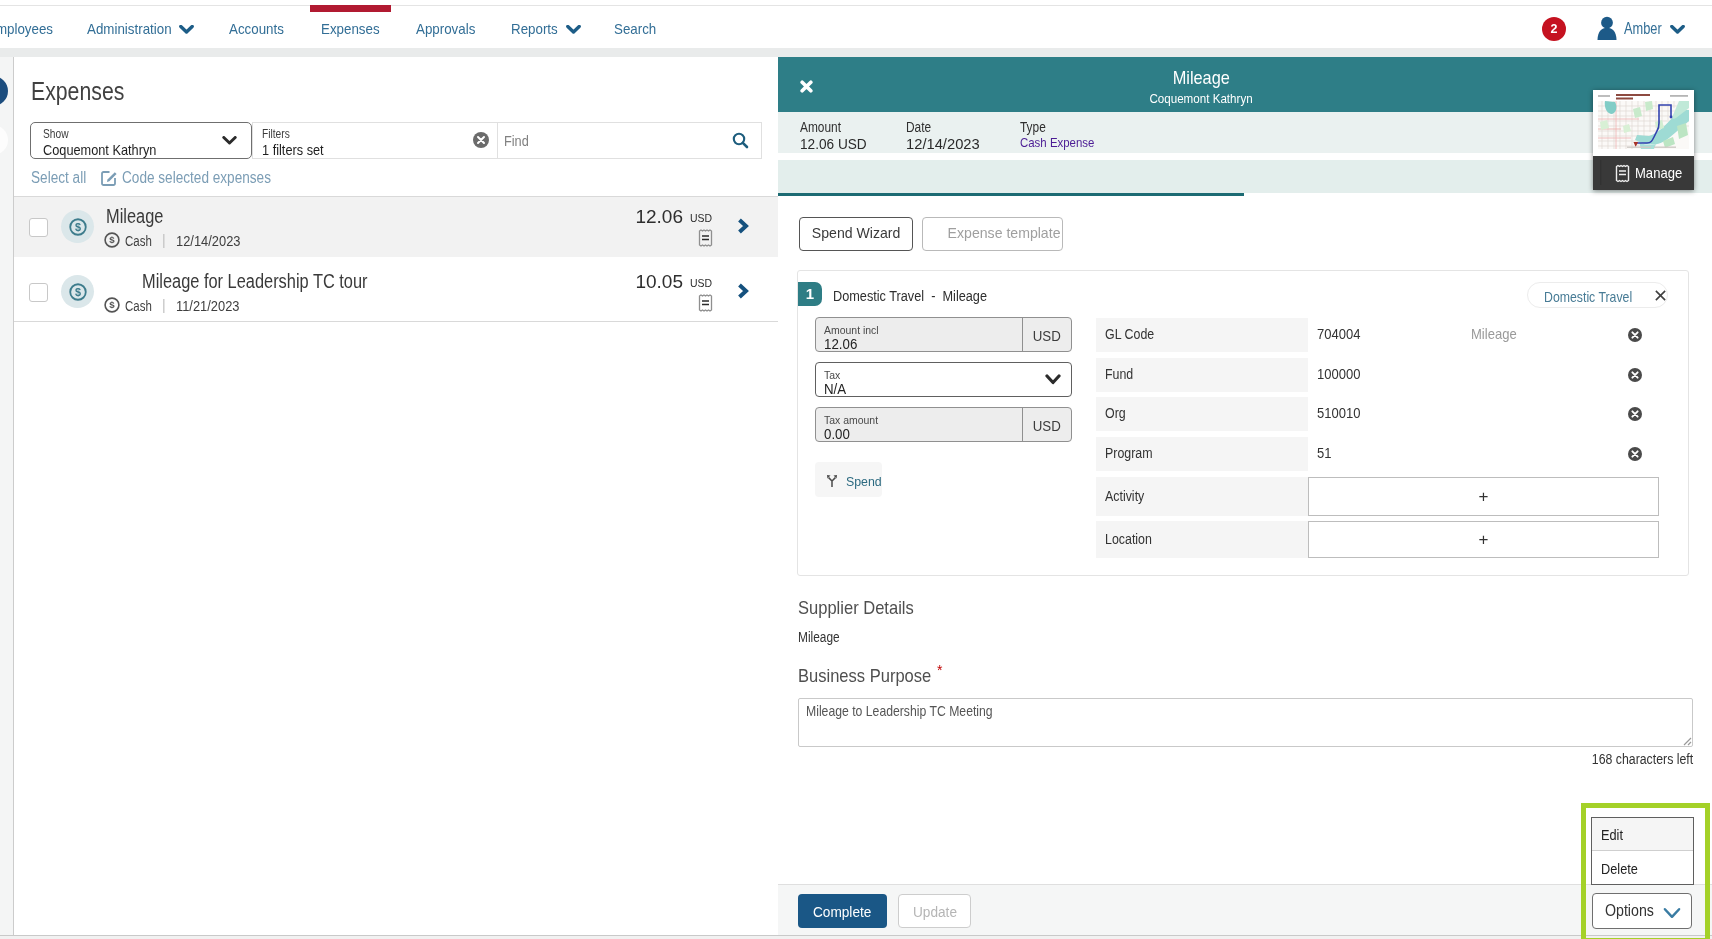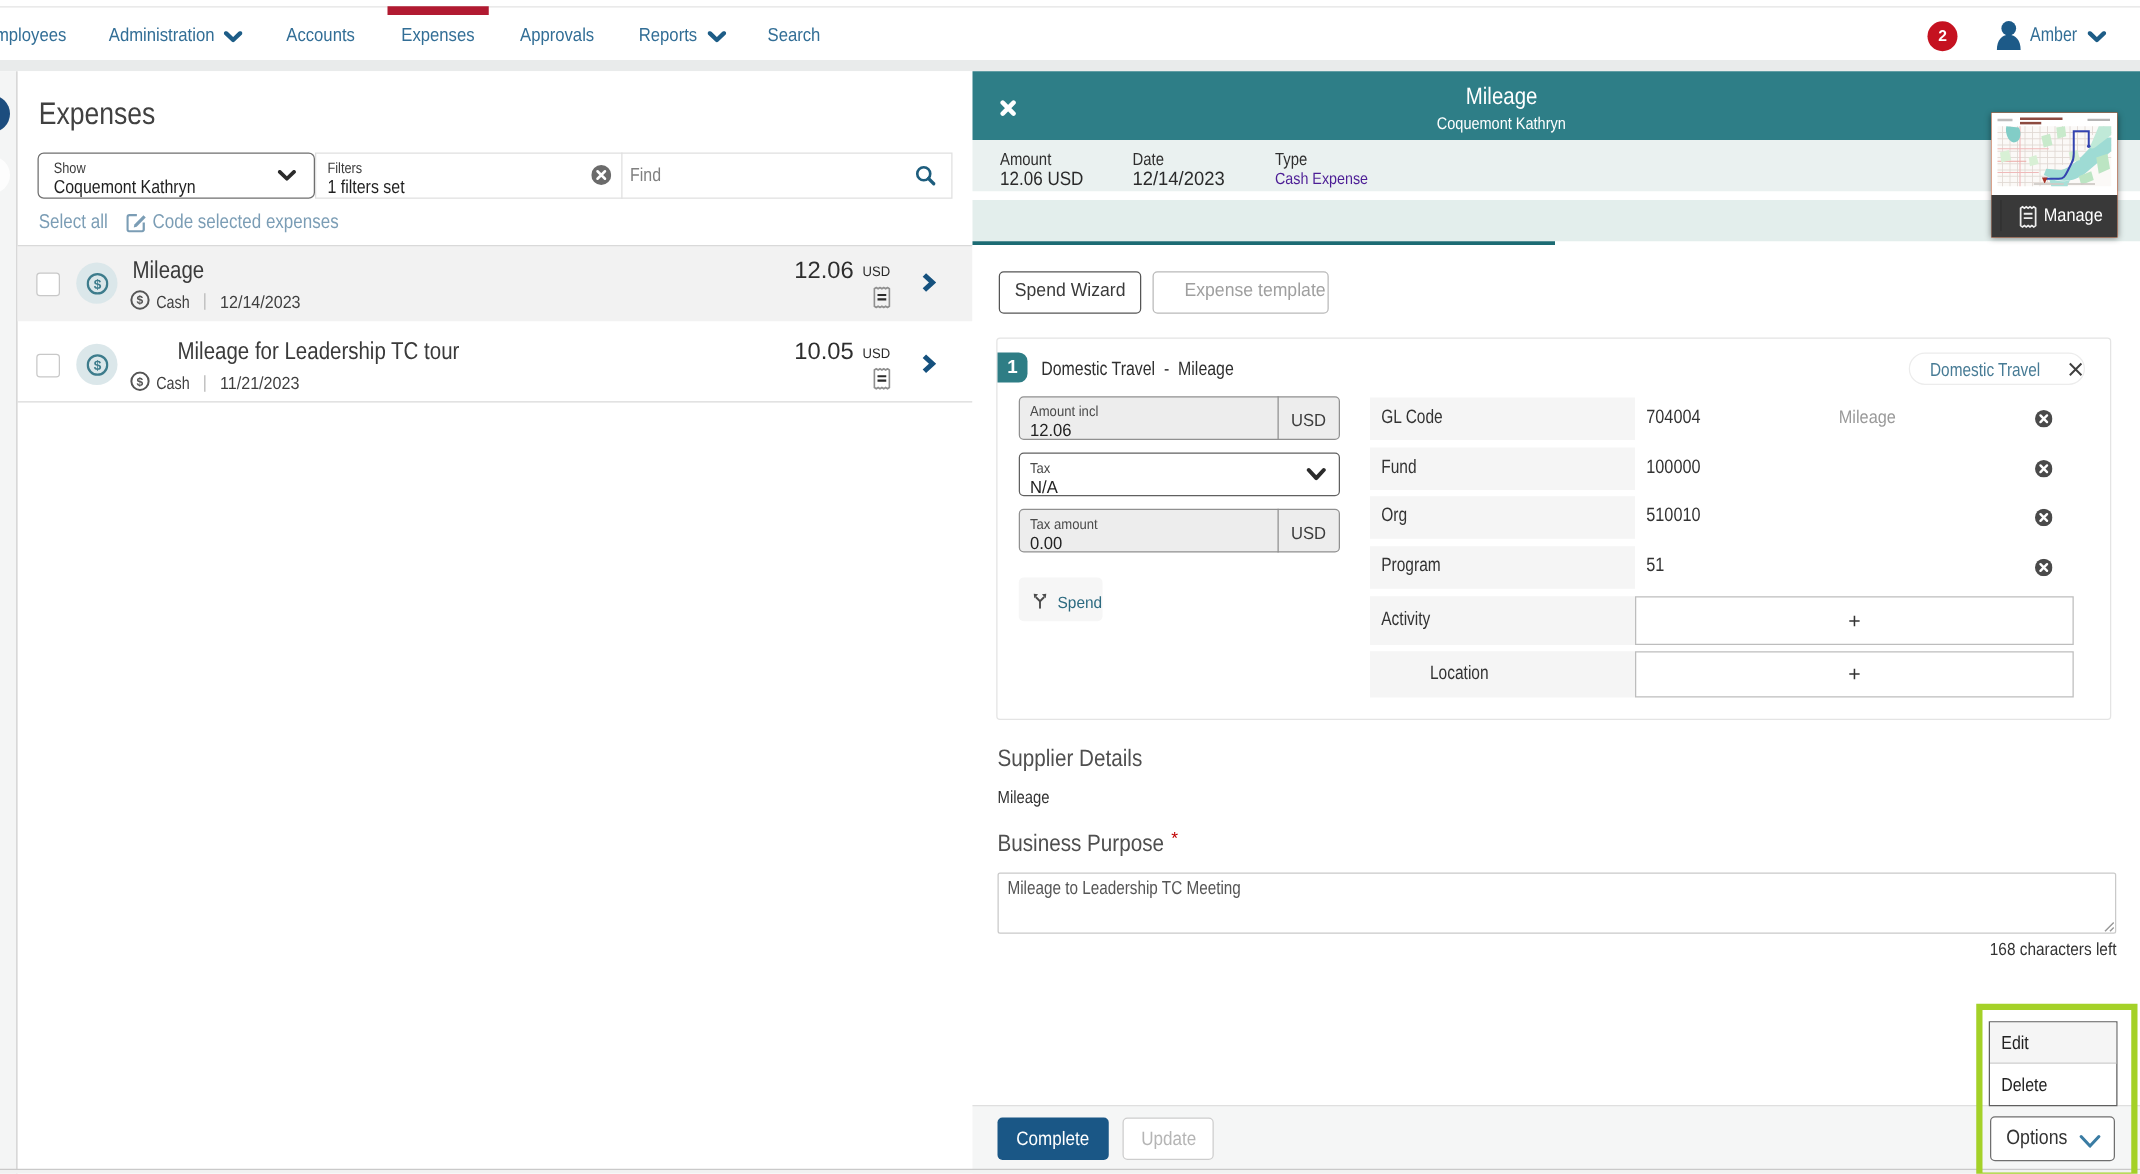"Location" div.abs { margin-left: 39px -> none }
